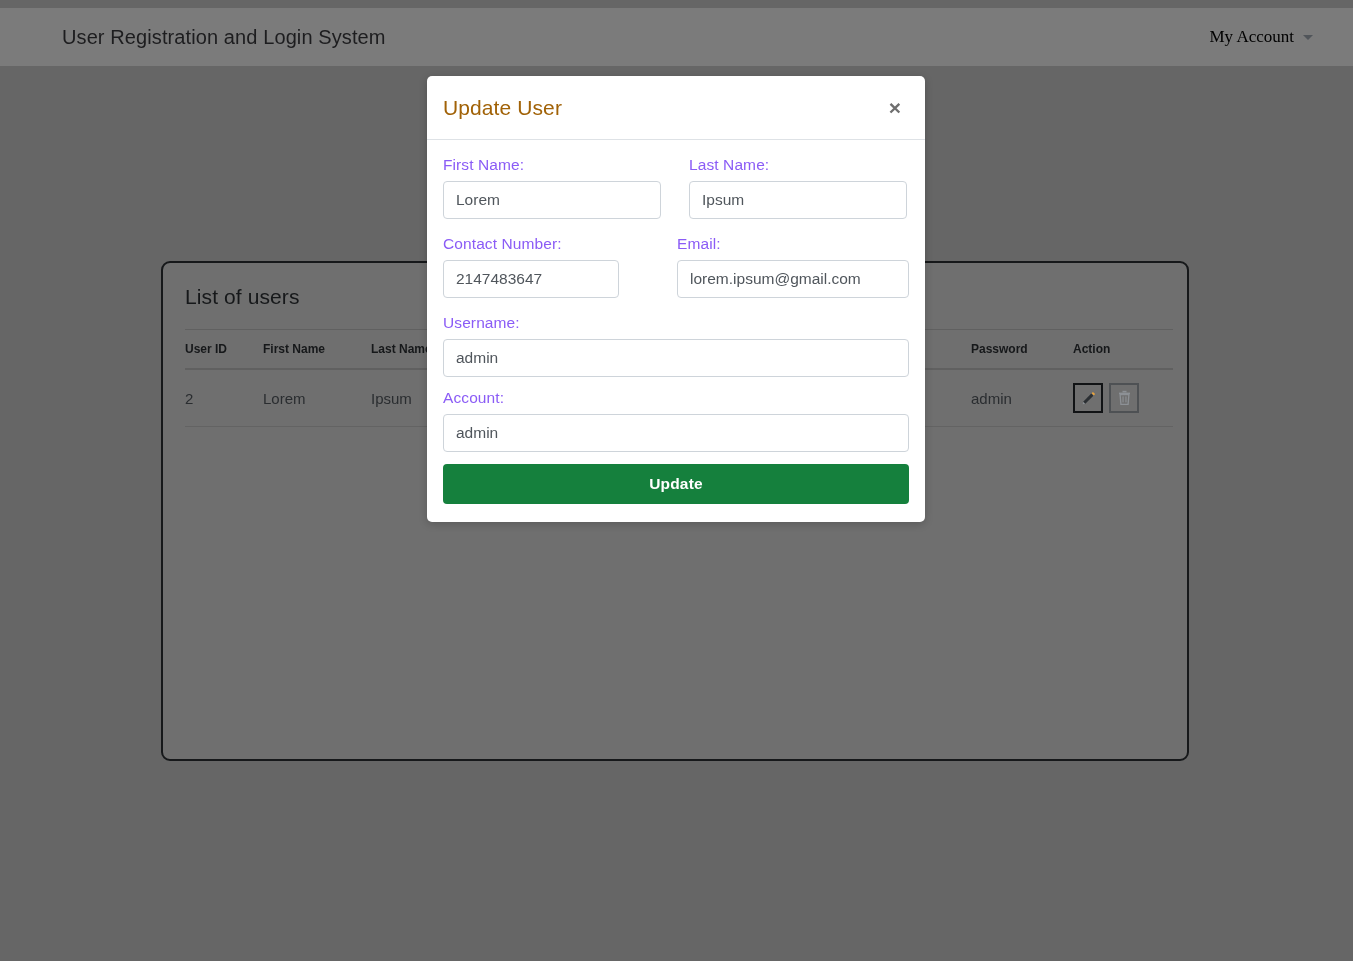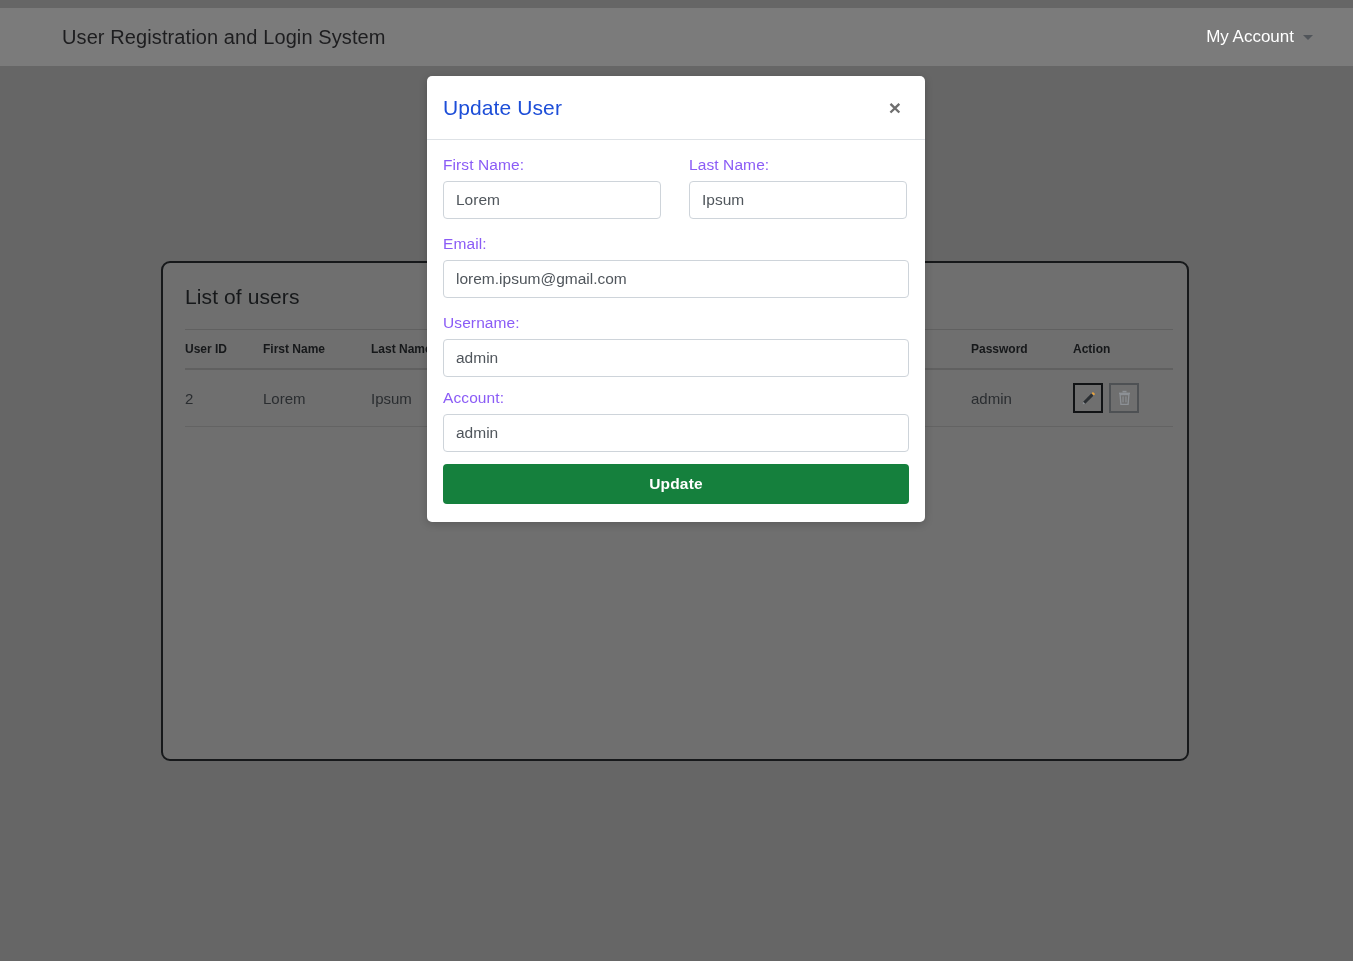"My Account" .navbar-account { color: #ffffff -> #000000; font-family: none -> Liberation Serif, serif }
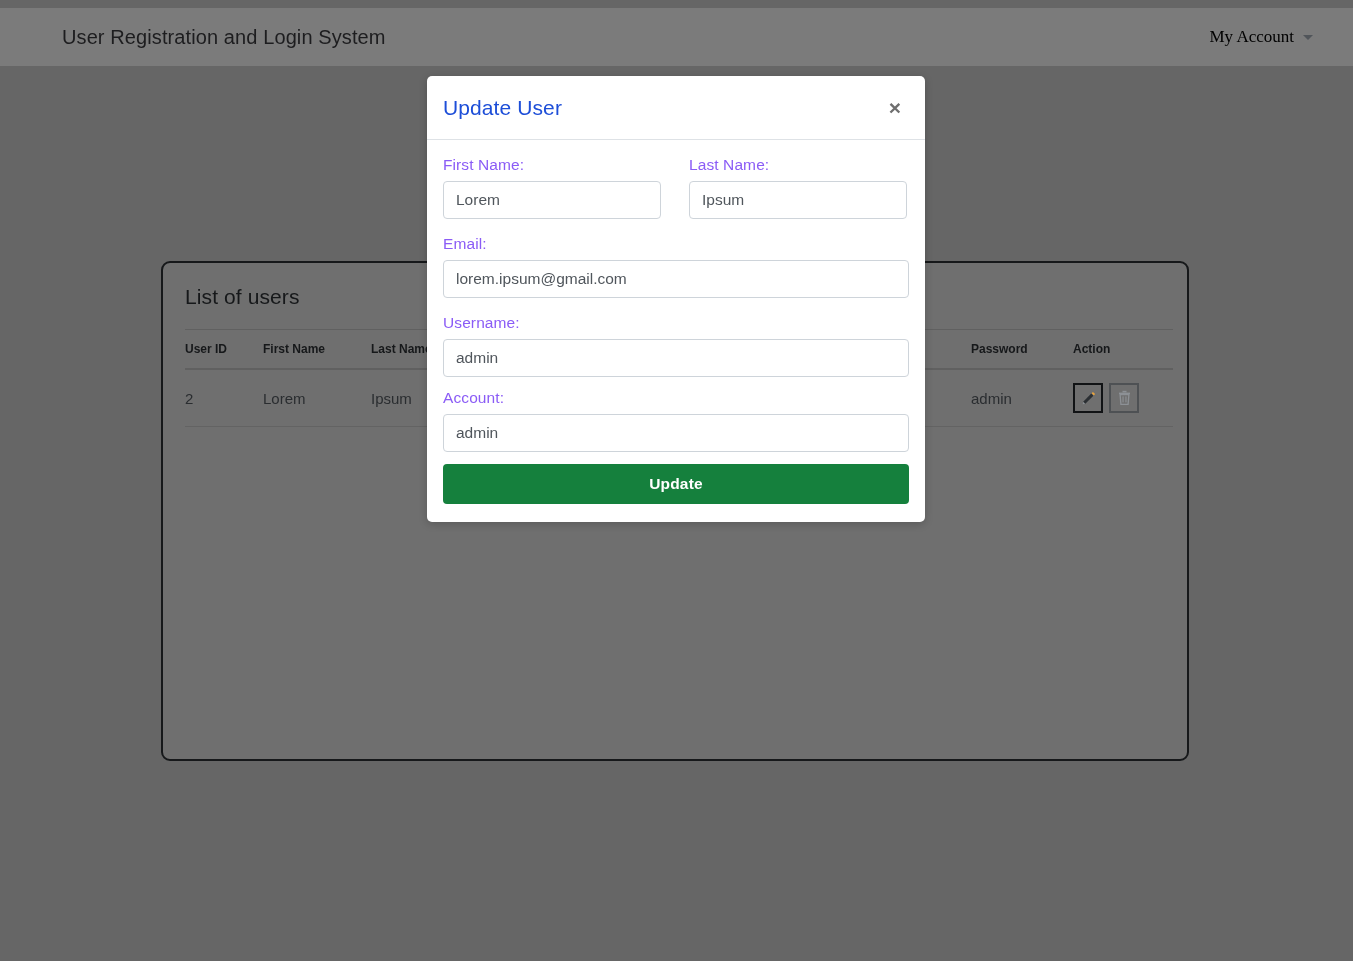"Update User" .modal-title { color: #1d4ed8 -> #a16207 }
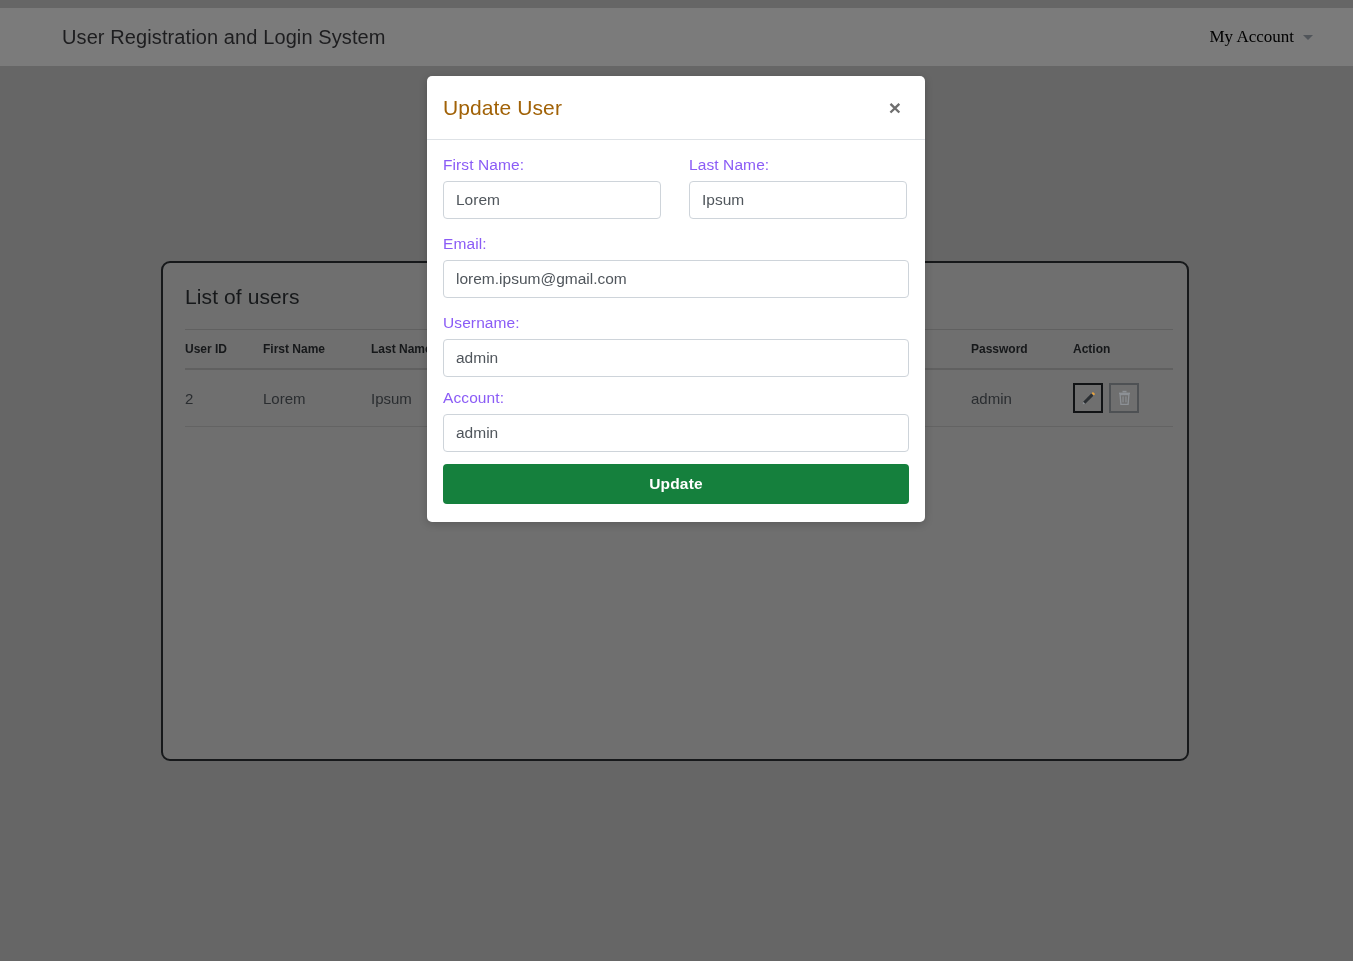"Contact Number:" div.form-group { html: none -> <div> <label>Contact Number:</label> <input> </div> }
